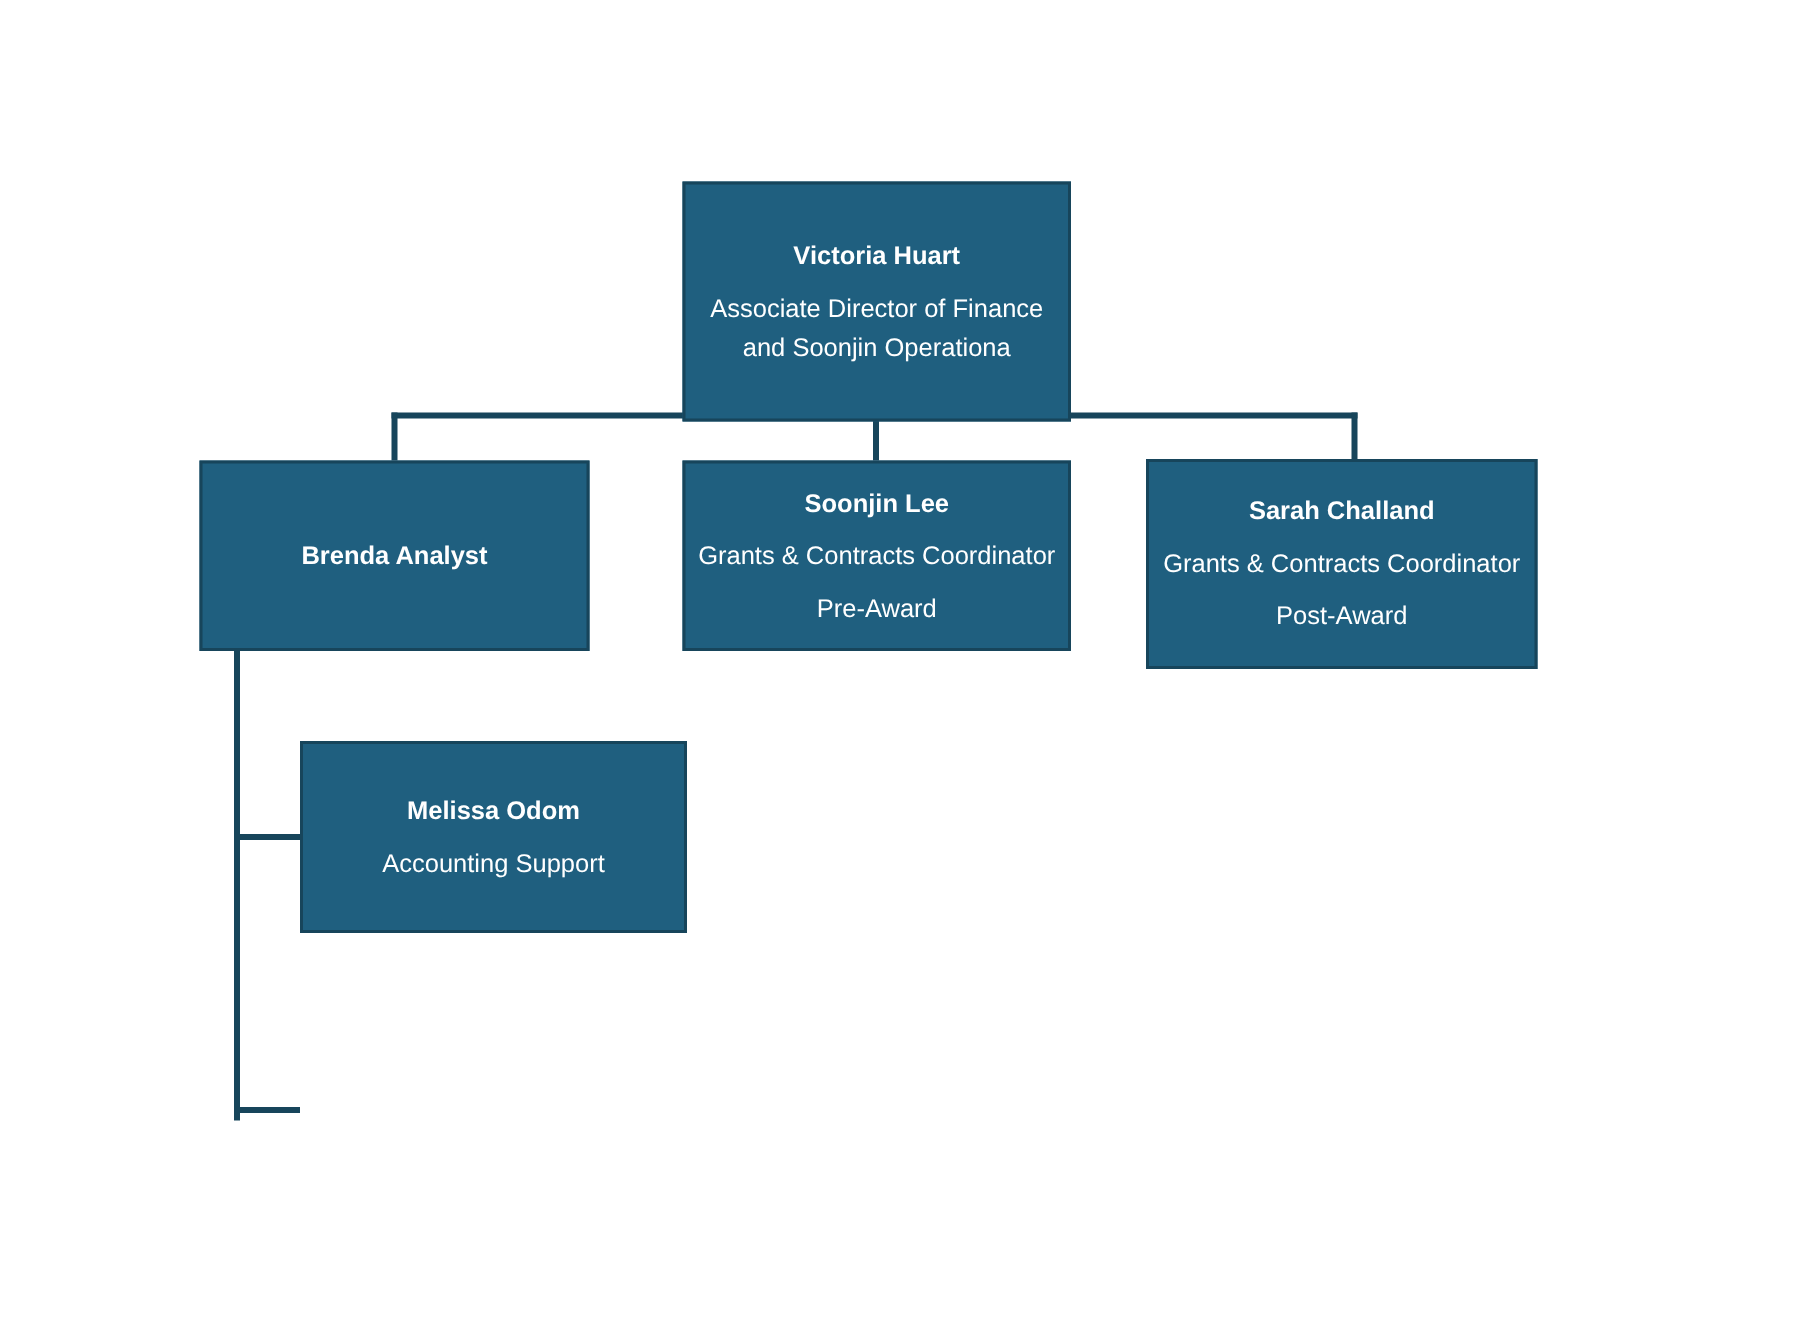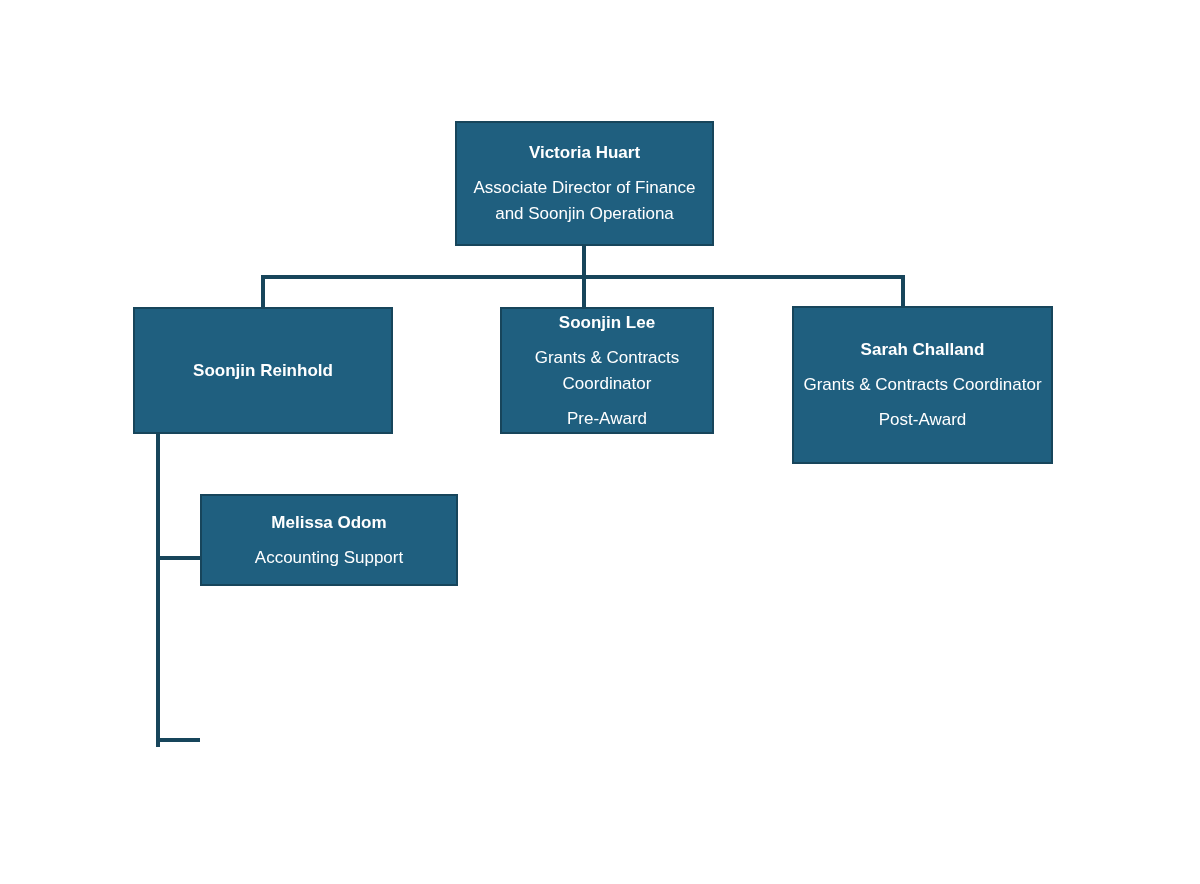"Victoria Huart" .pos-victoria { height: 125px -> 160px }
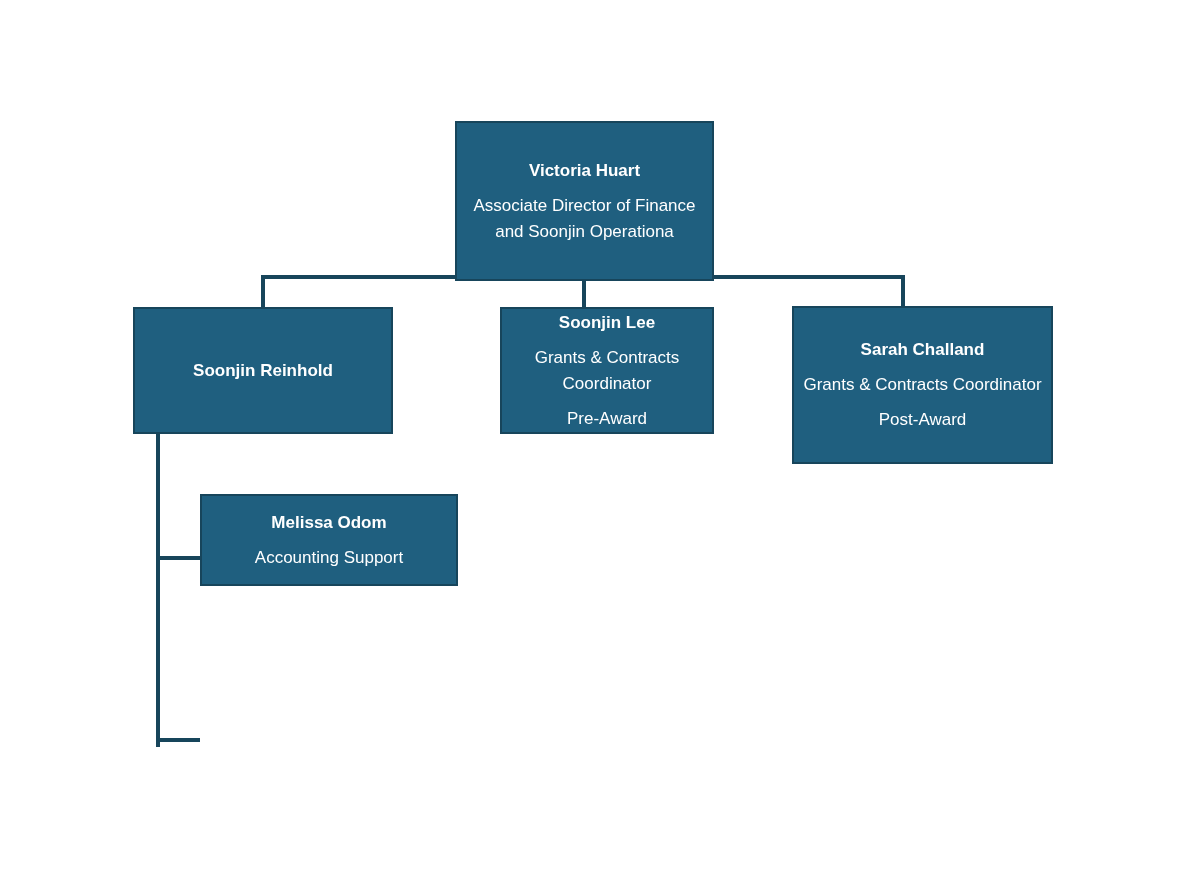"Soonjin Lee" .pos-soonjin { margin-left: 45px -> none; width: 214px -> 259px }
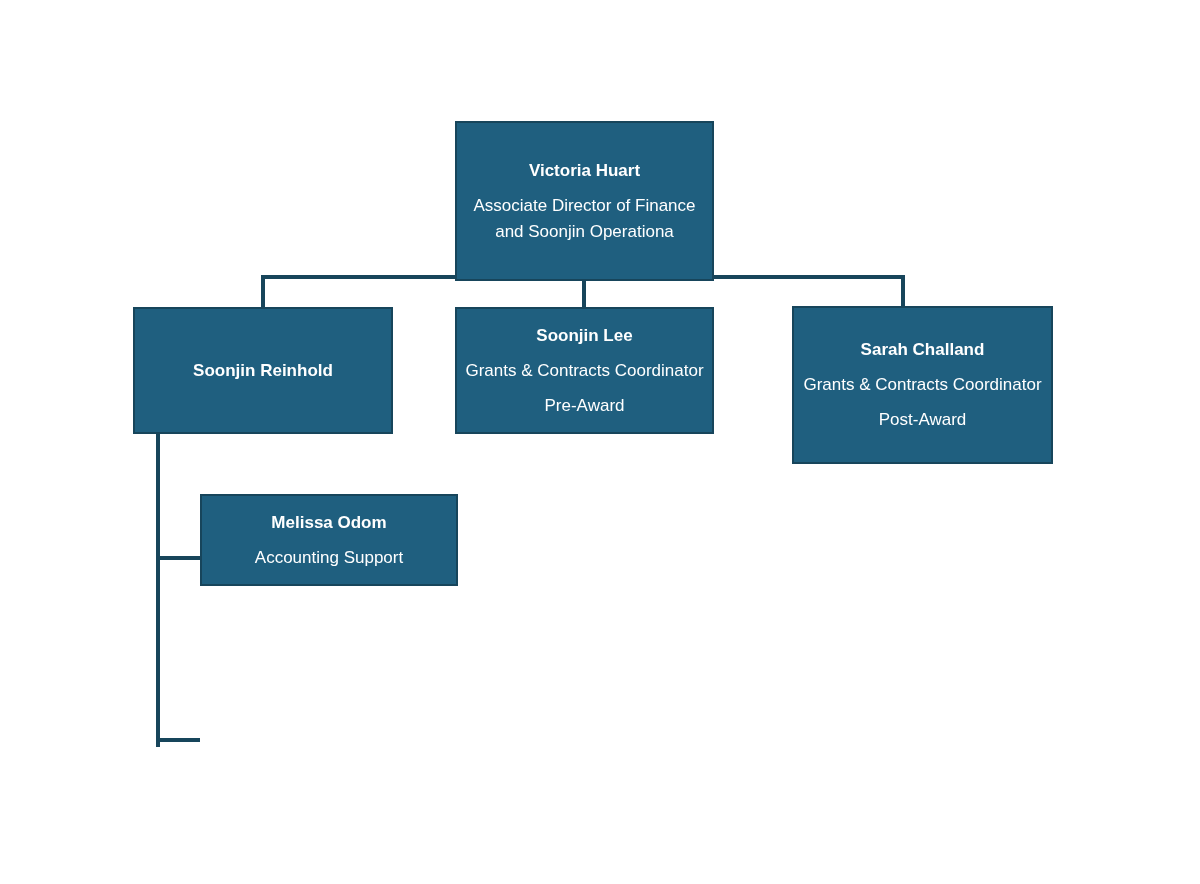"Sarah Challand" .pos-sarah { height: 158px -> 140px; left: 792px -> 764px }
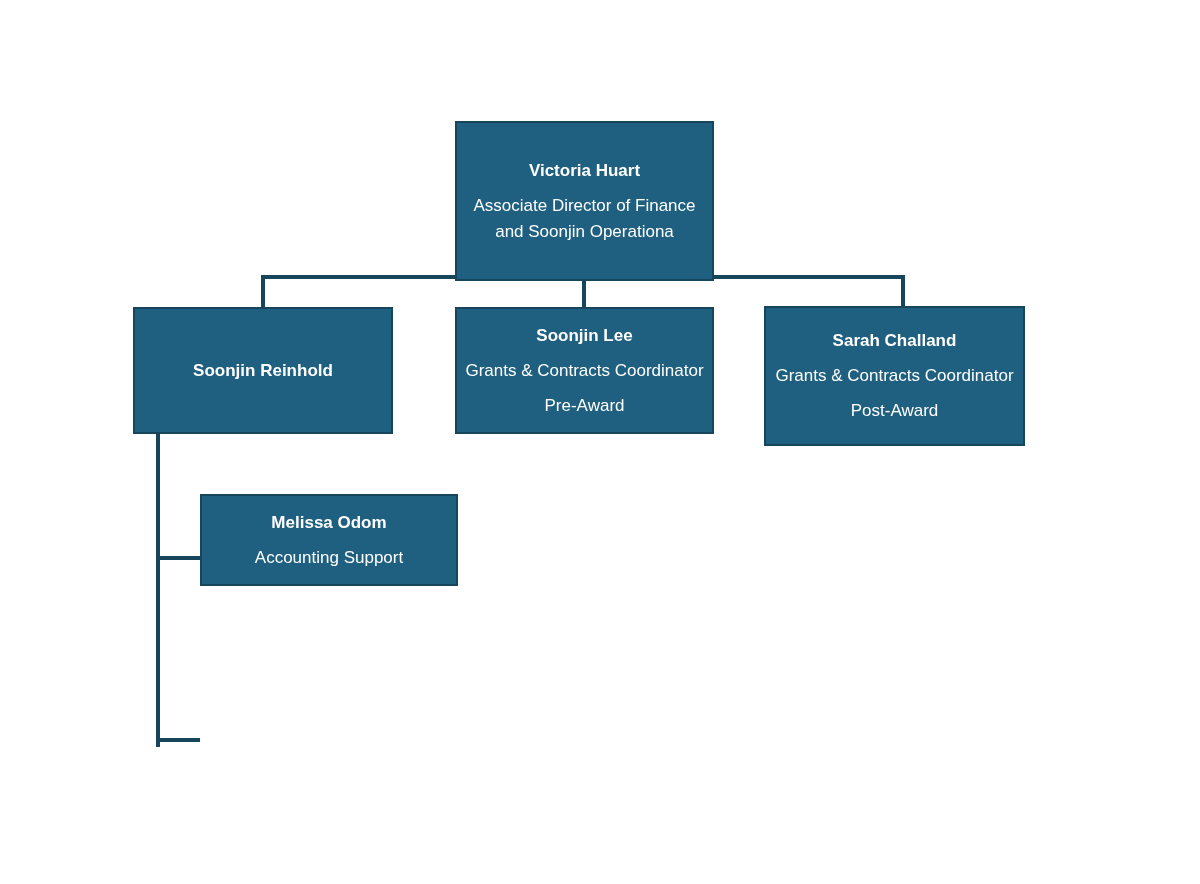"Soonjin Reinhold" div.name { text: Soonjin Reinhold -> Brenda Analyst }
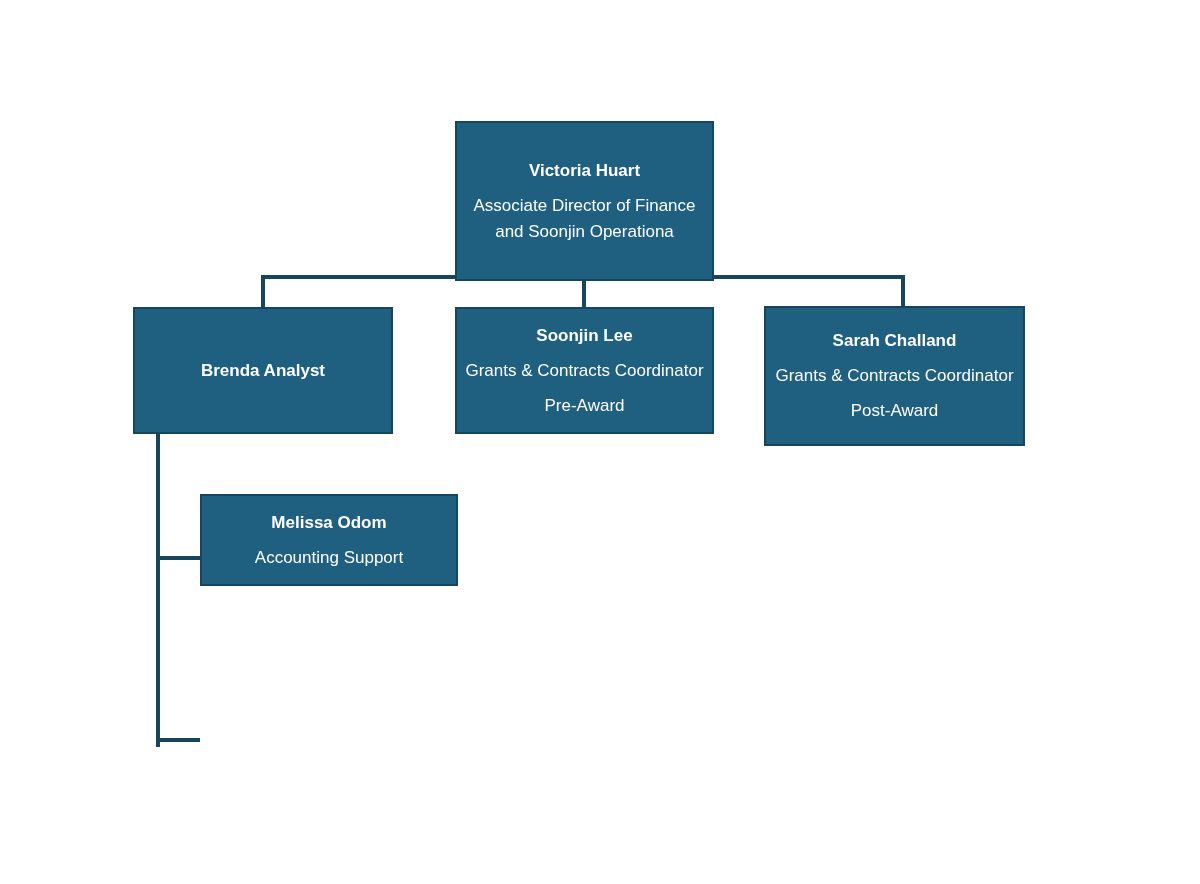"Melissa Odom" .pos-melissa { height: 92px -> 128px }
